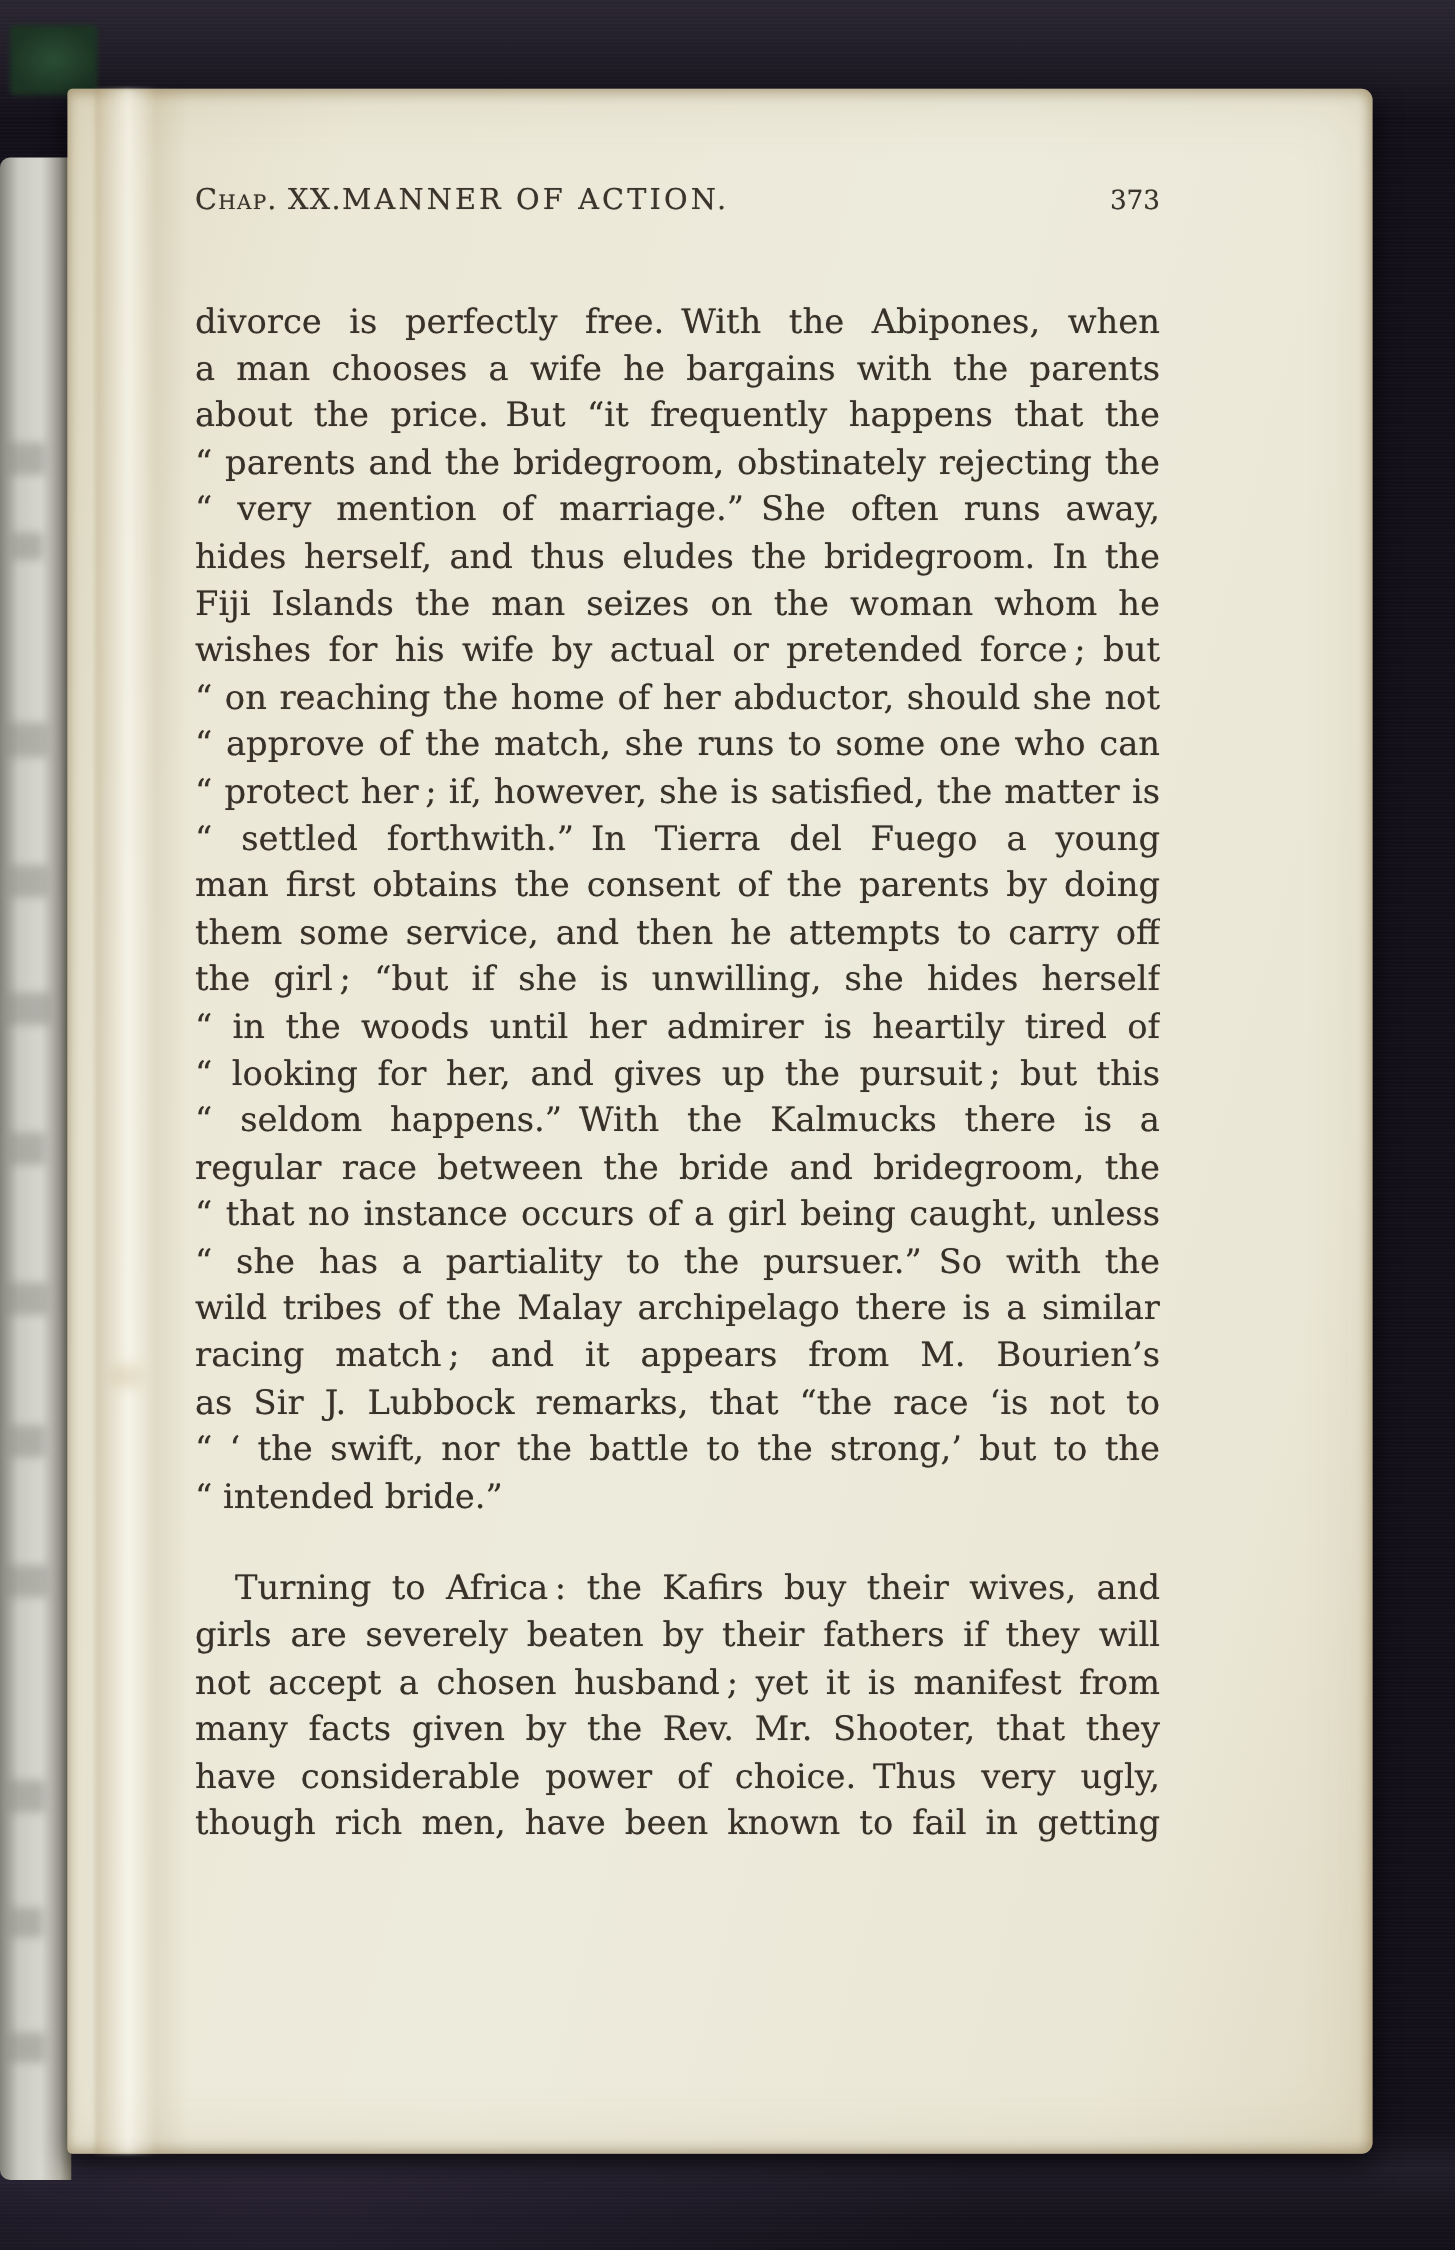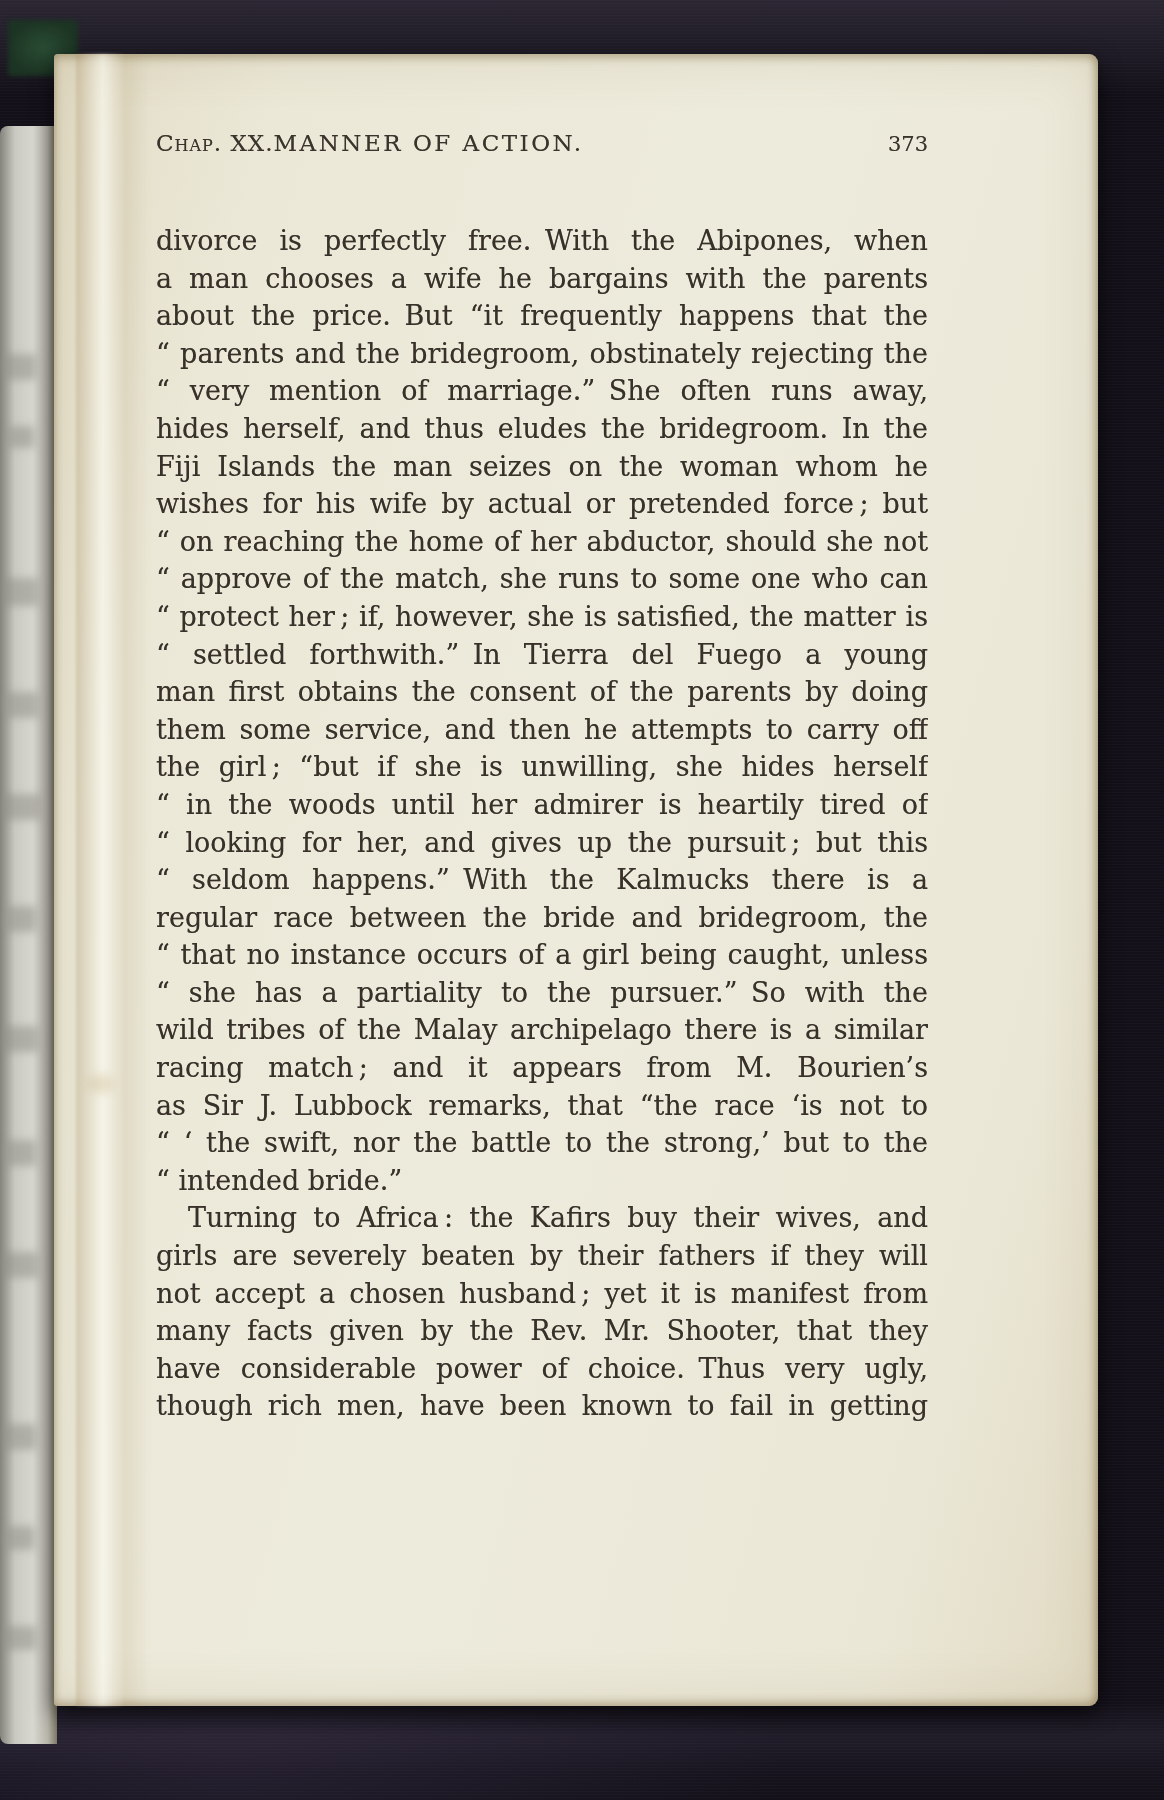"Chap. XX." .page { top: 54px -> 71px }
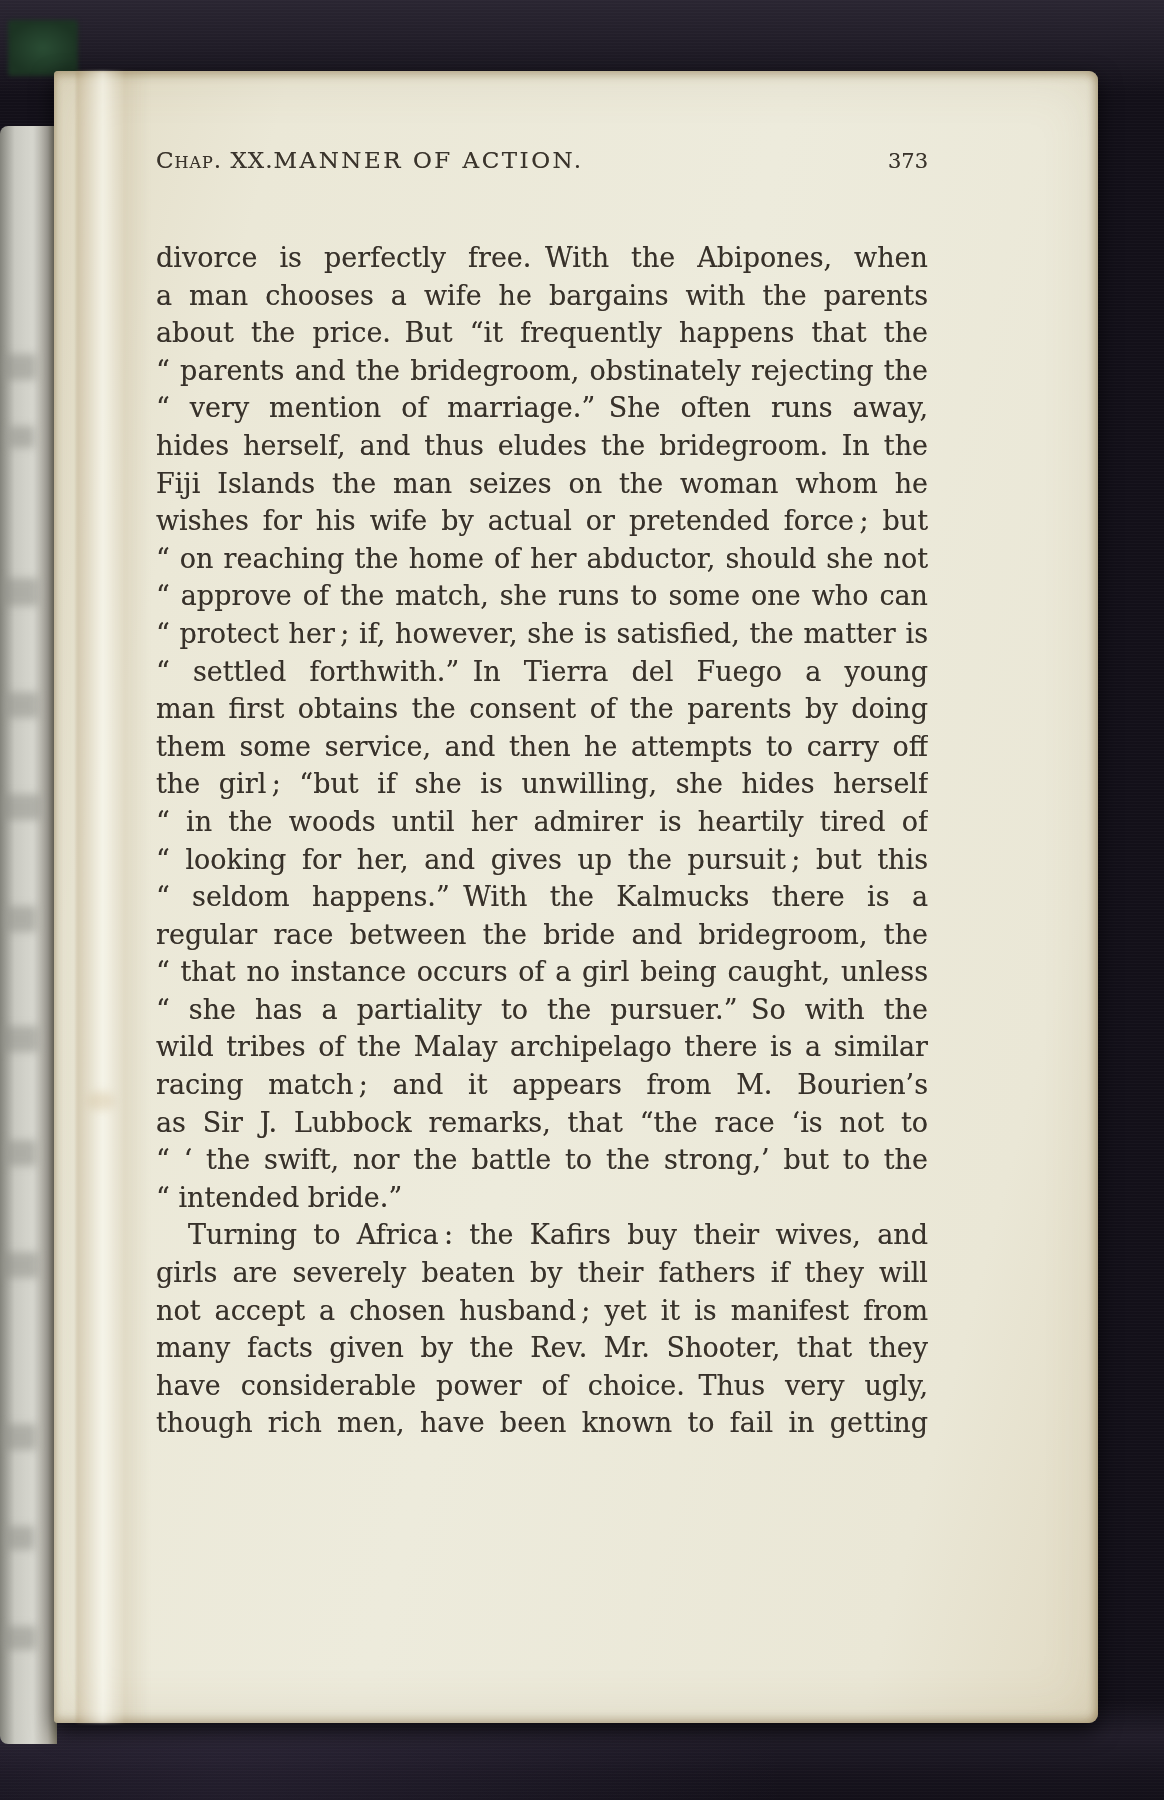"Turning to Africa : the" .bline.indent { margin-top: none -> 36px }
